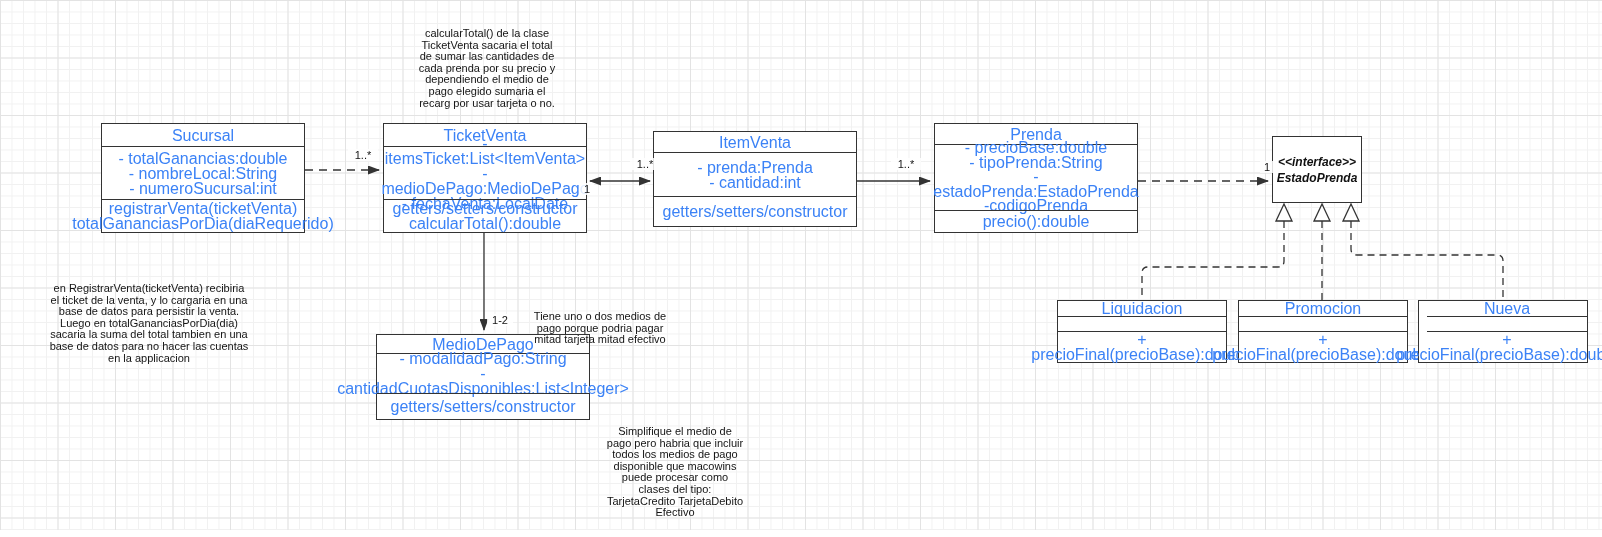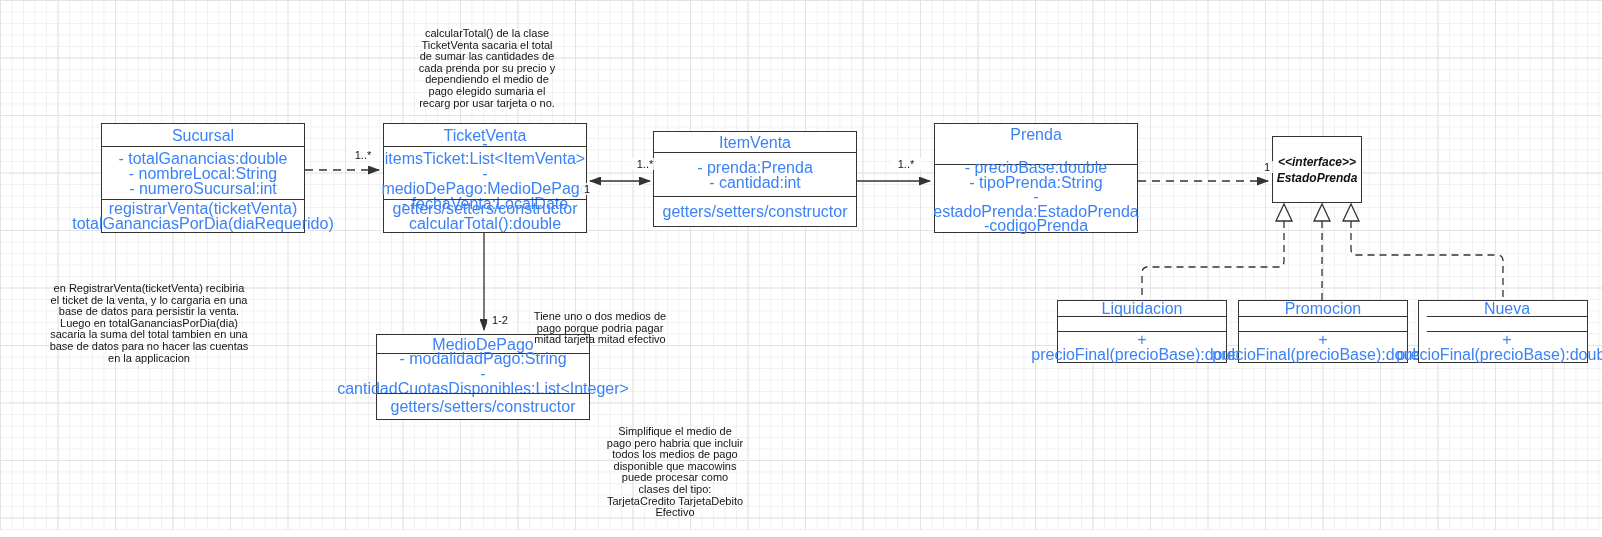"Prenda" .pos-prenda { gap: 20px -> none }
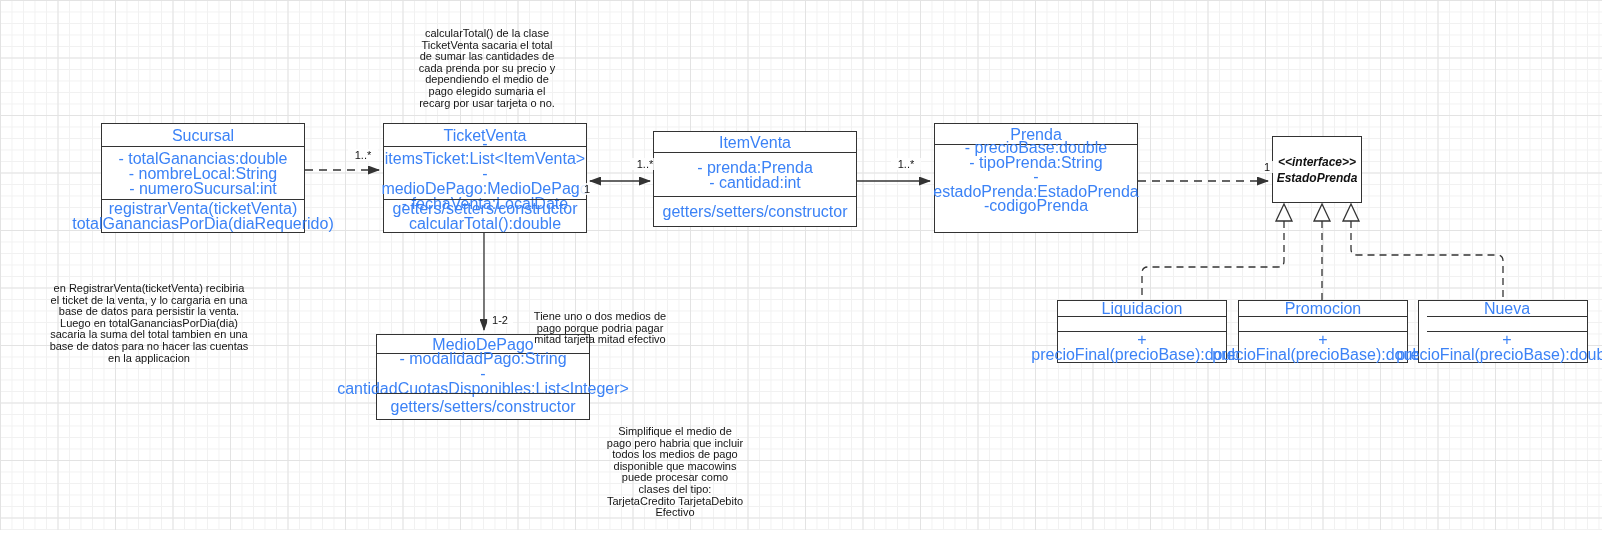"precio():double" div.cmp { html: none -> <div>precio():double</div> }
